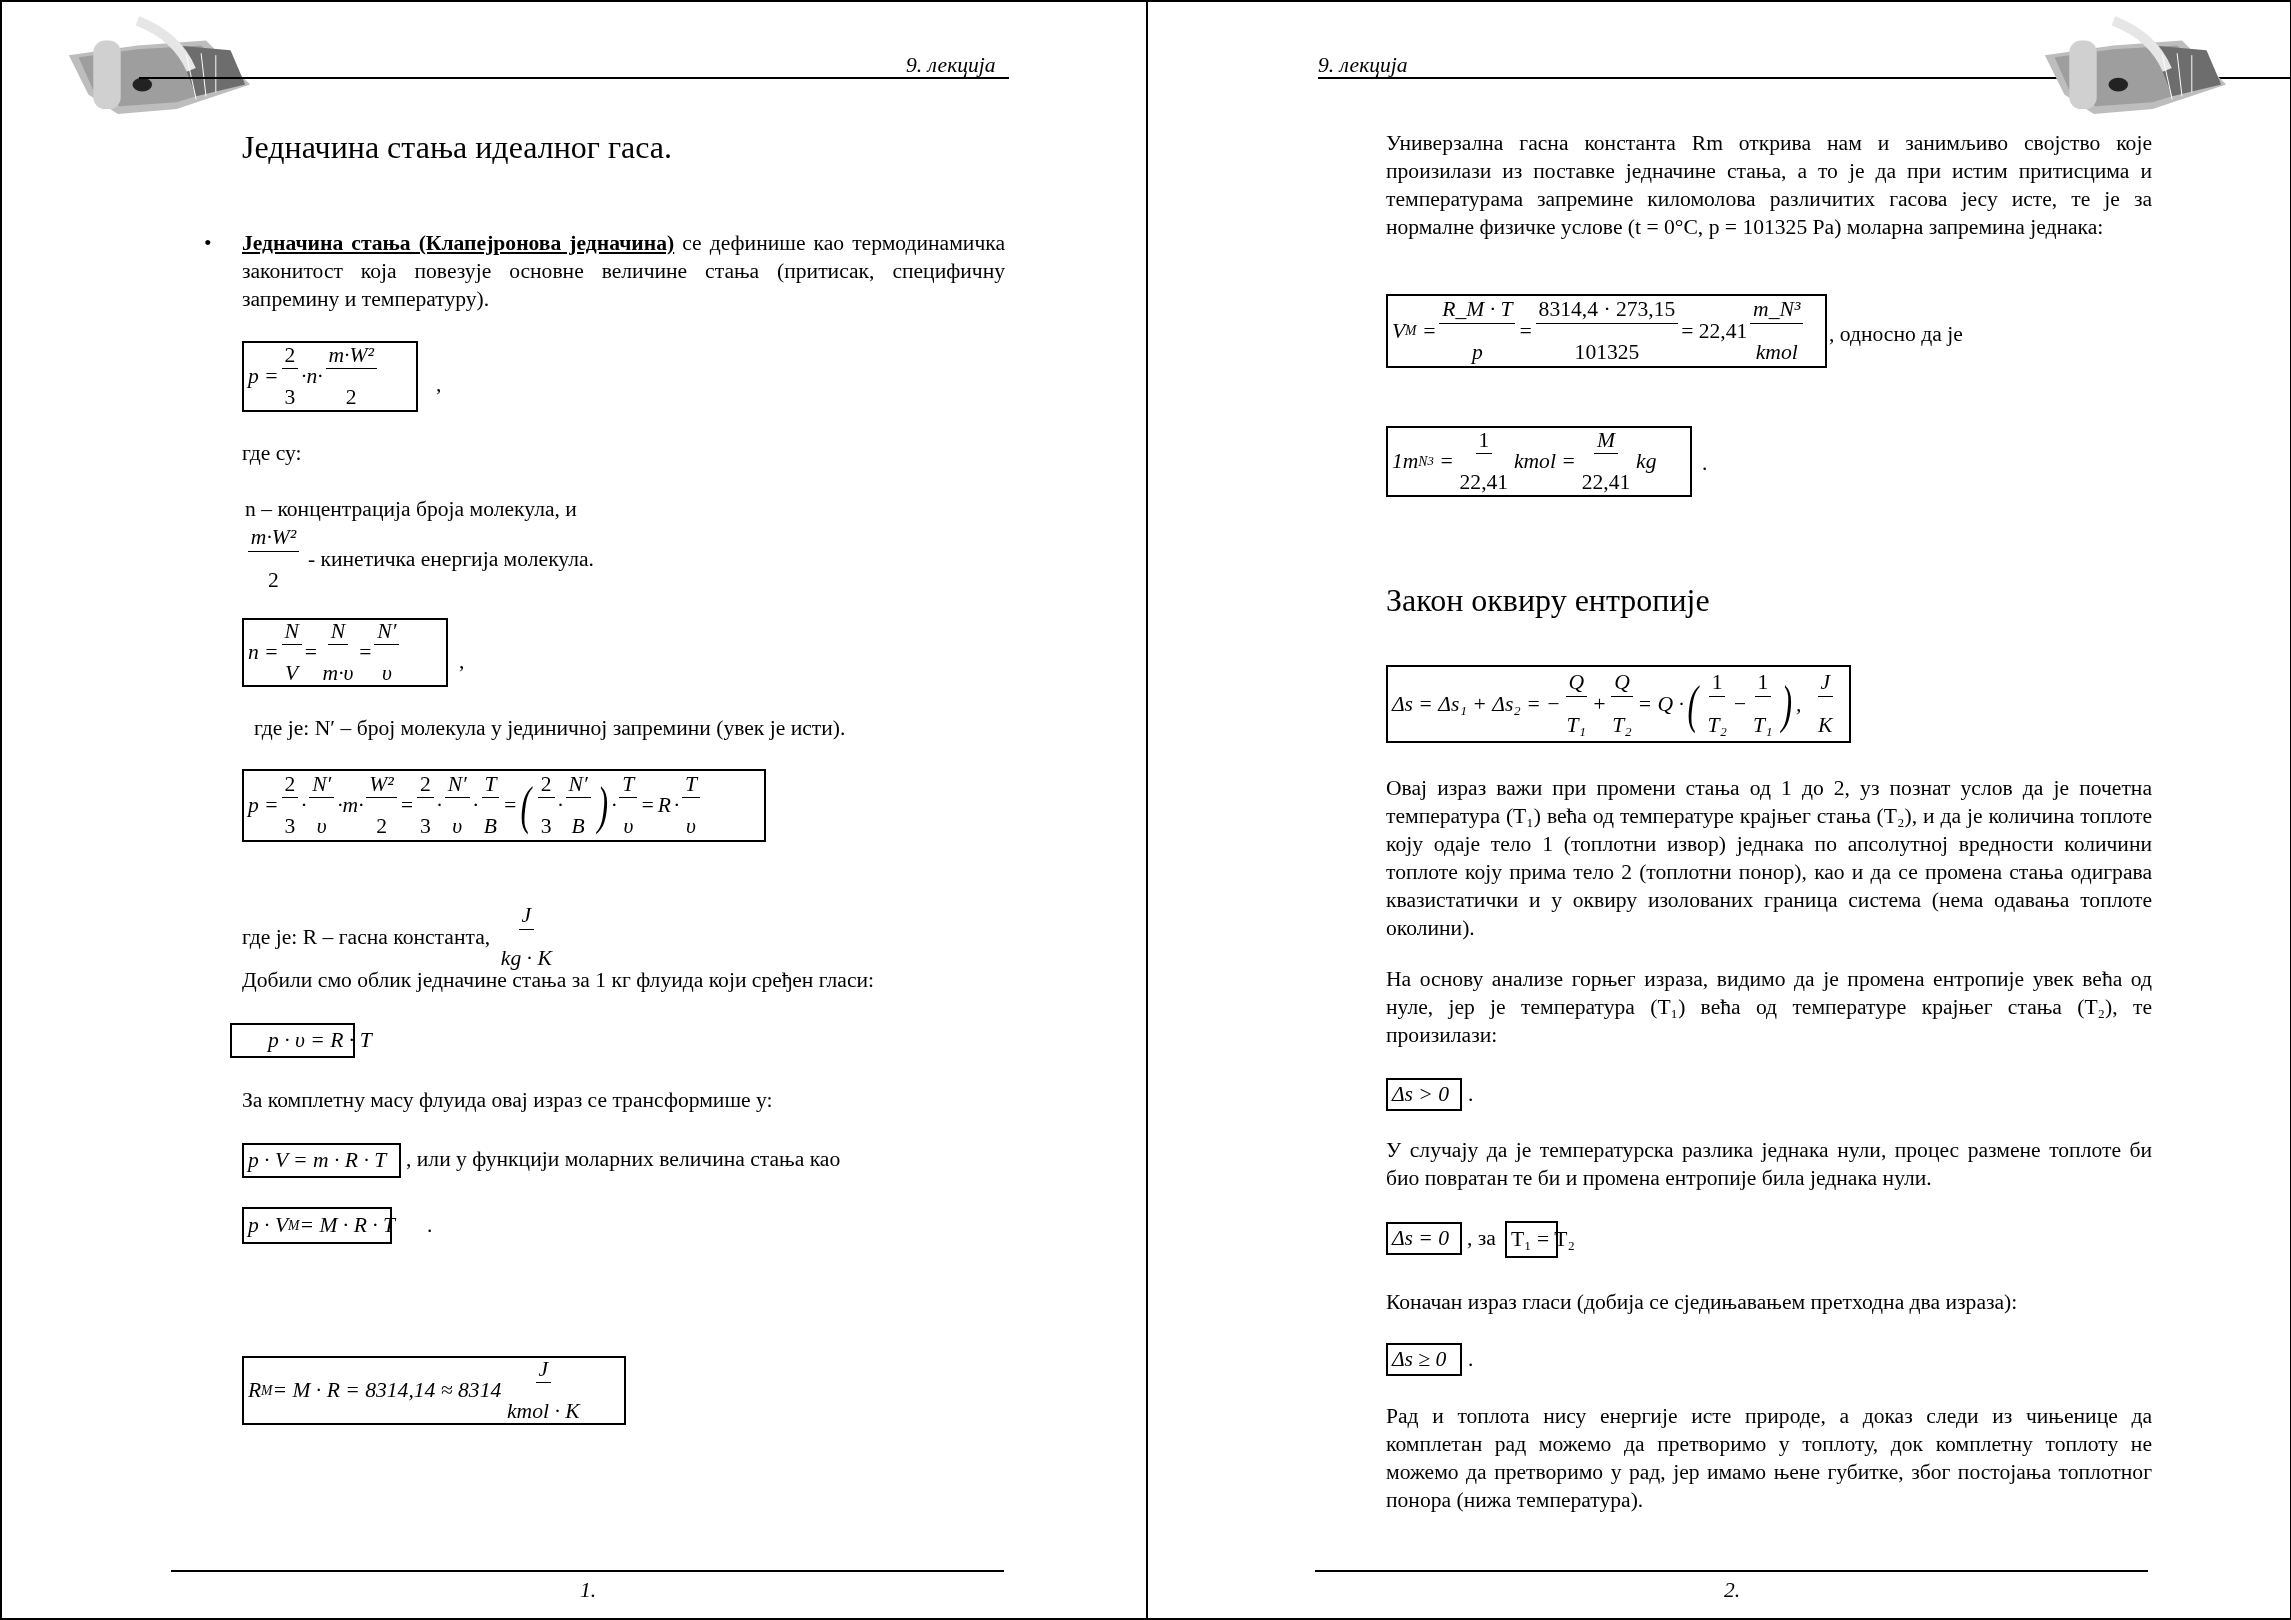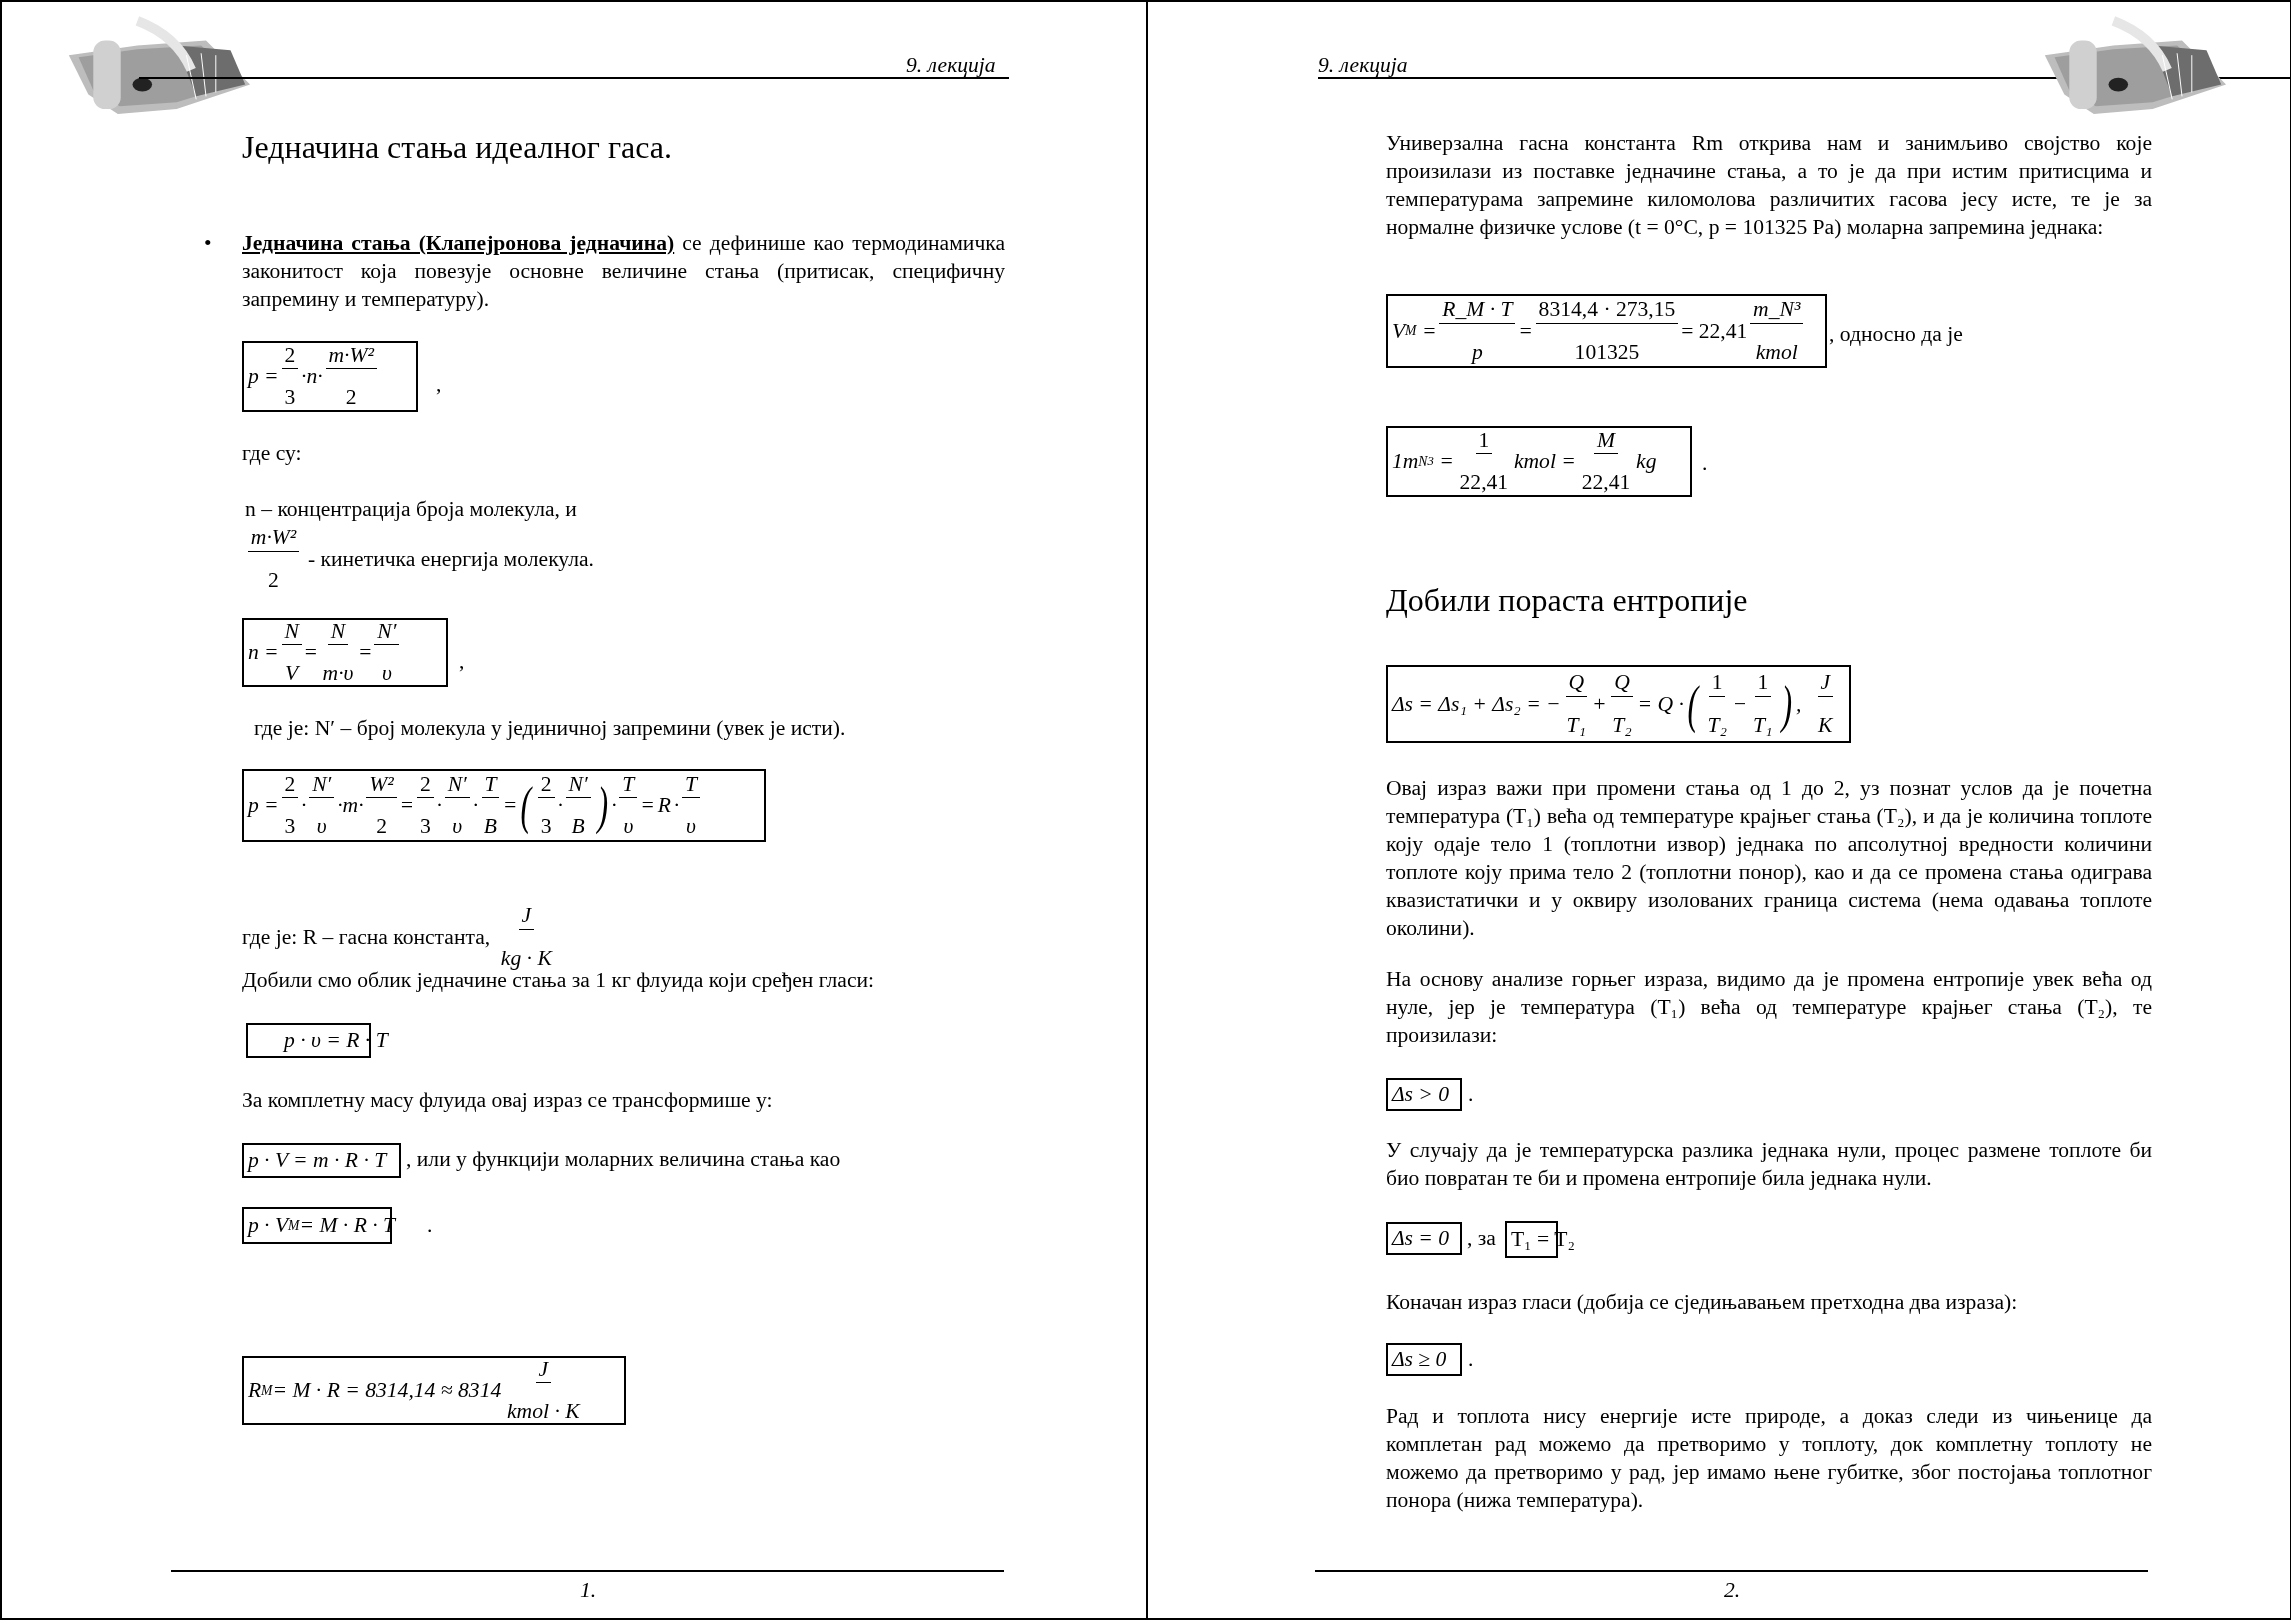"Добили пораста ентропије" div.title { text: Добили пораста -> Закон оквиру }
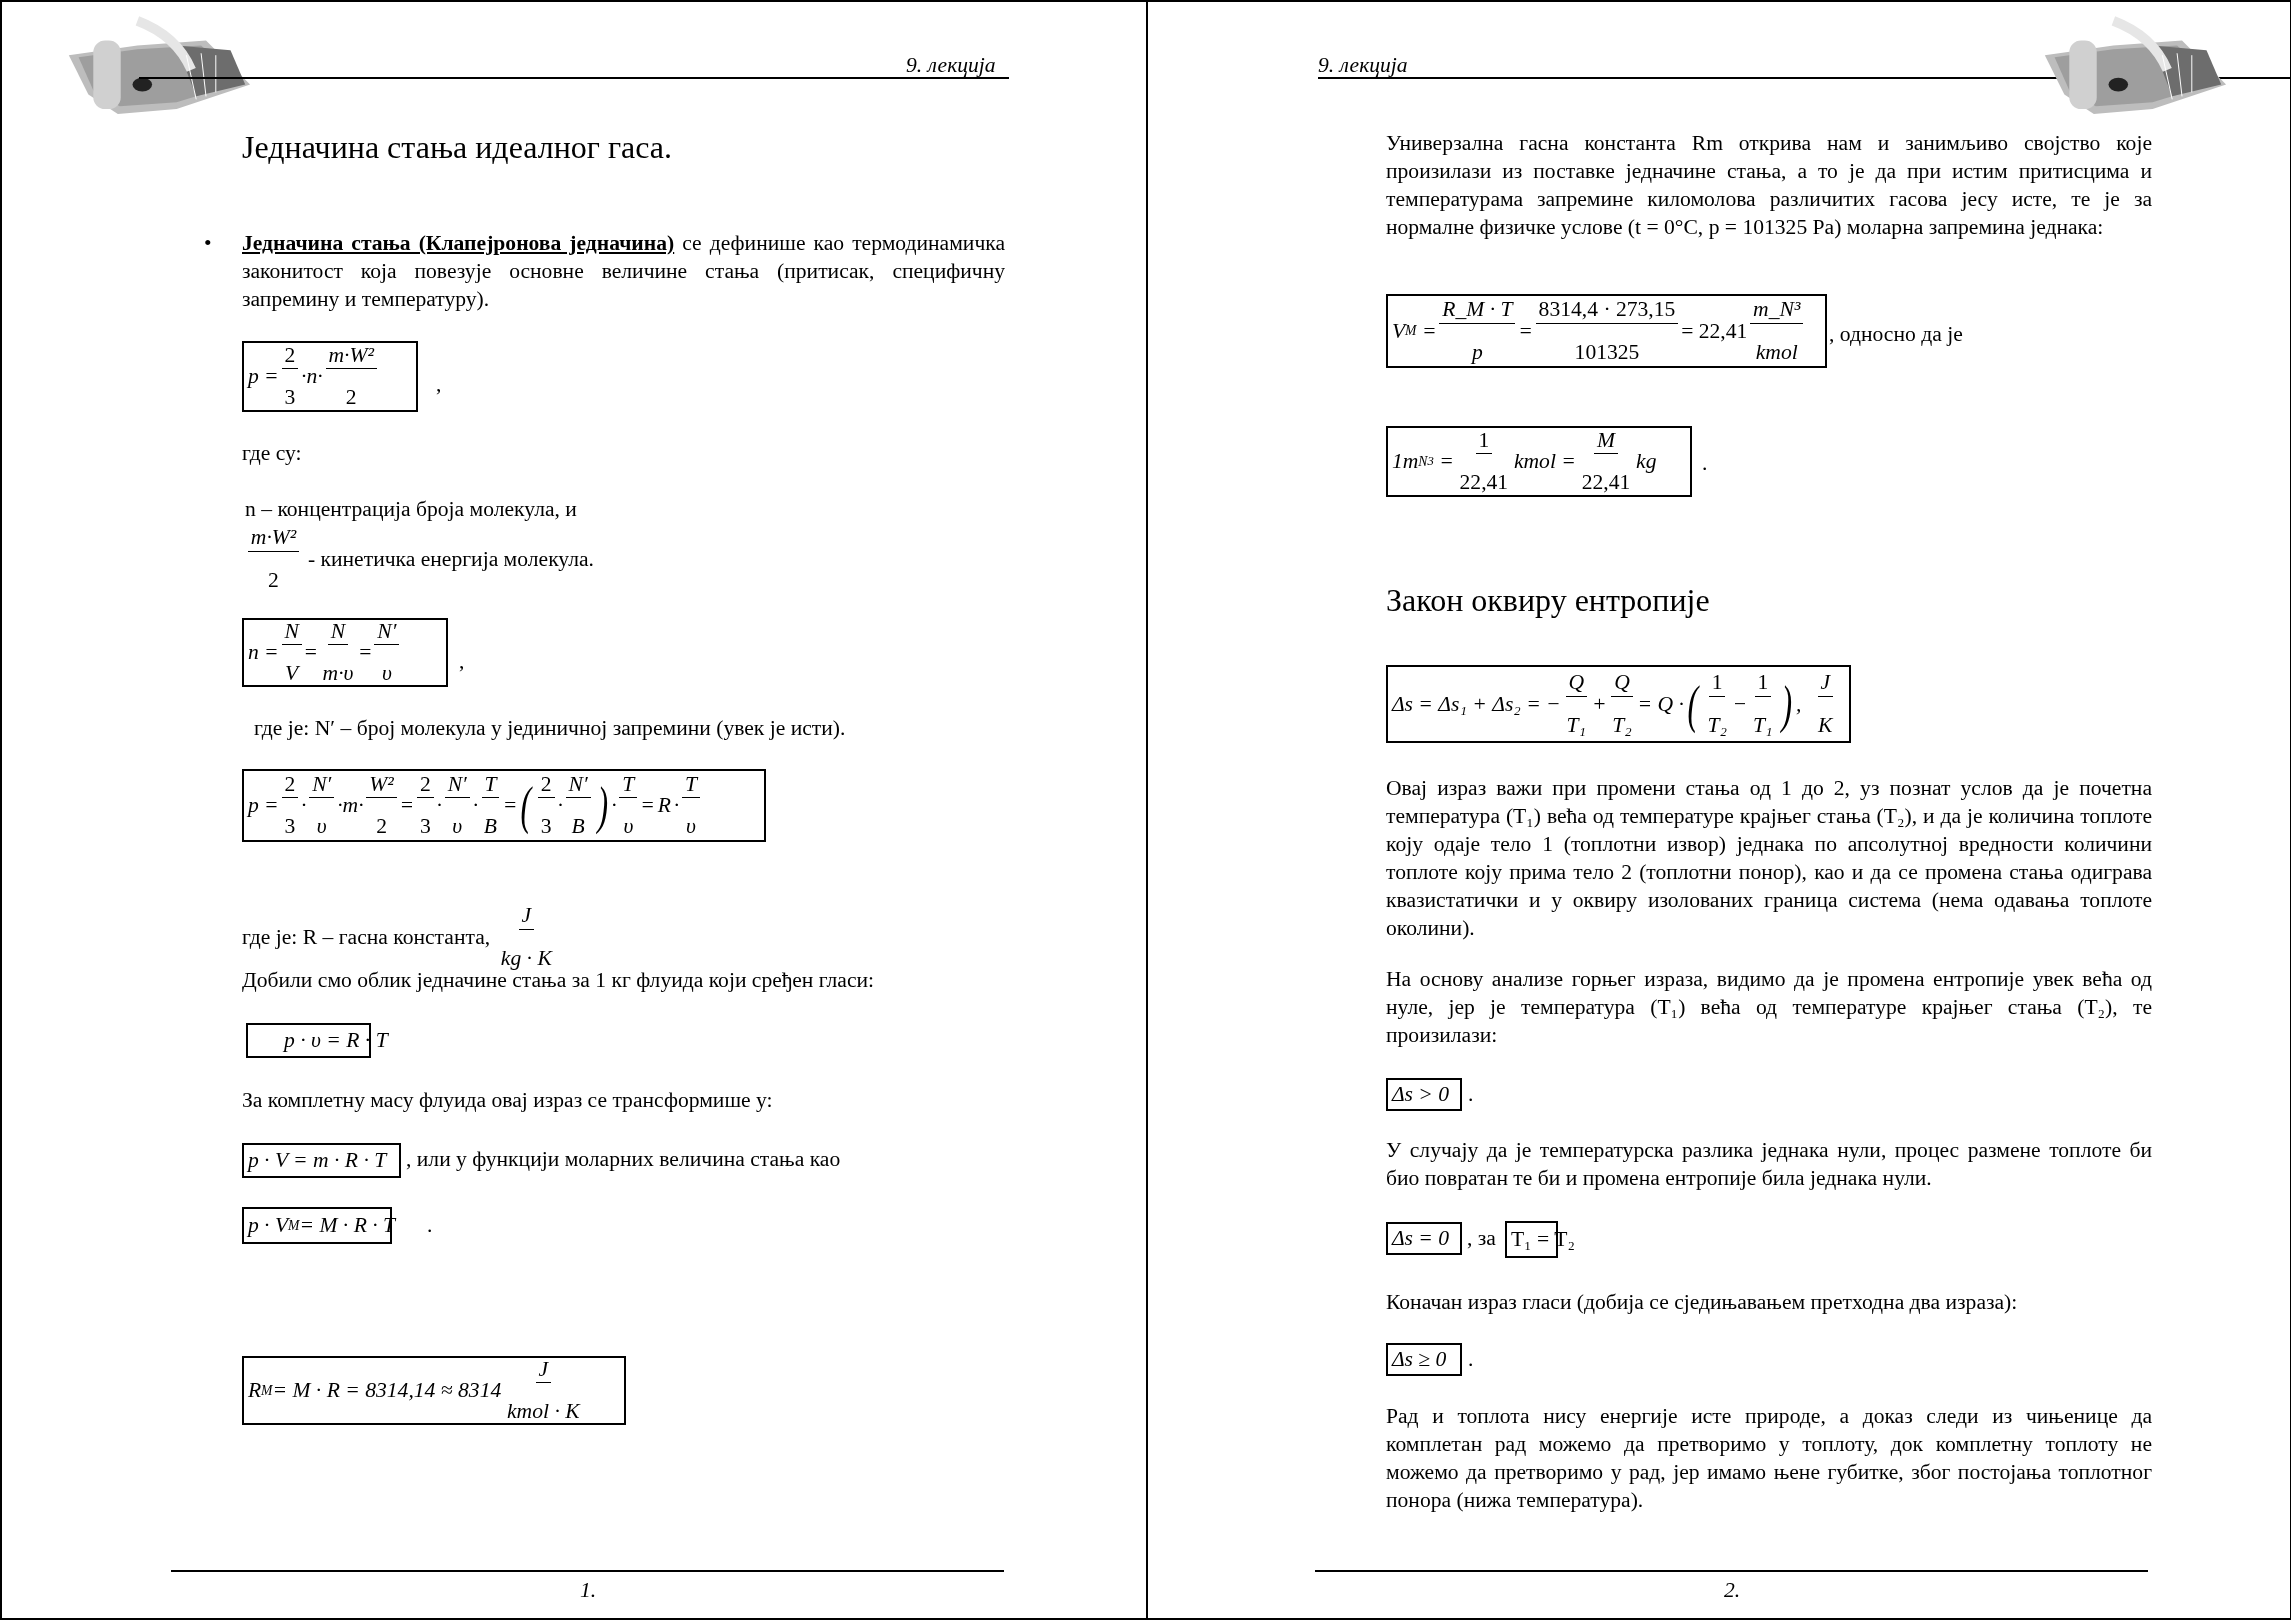"p · υ = R" div.eq { left: 244px -> 228px }
